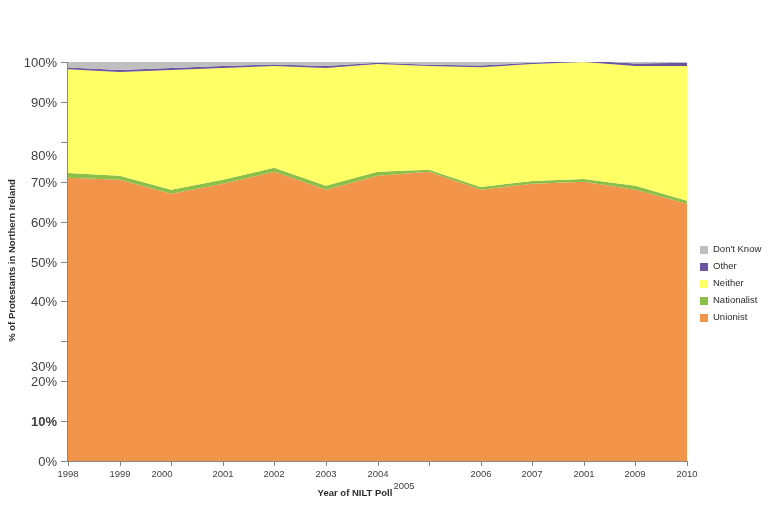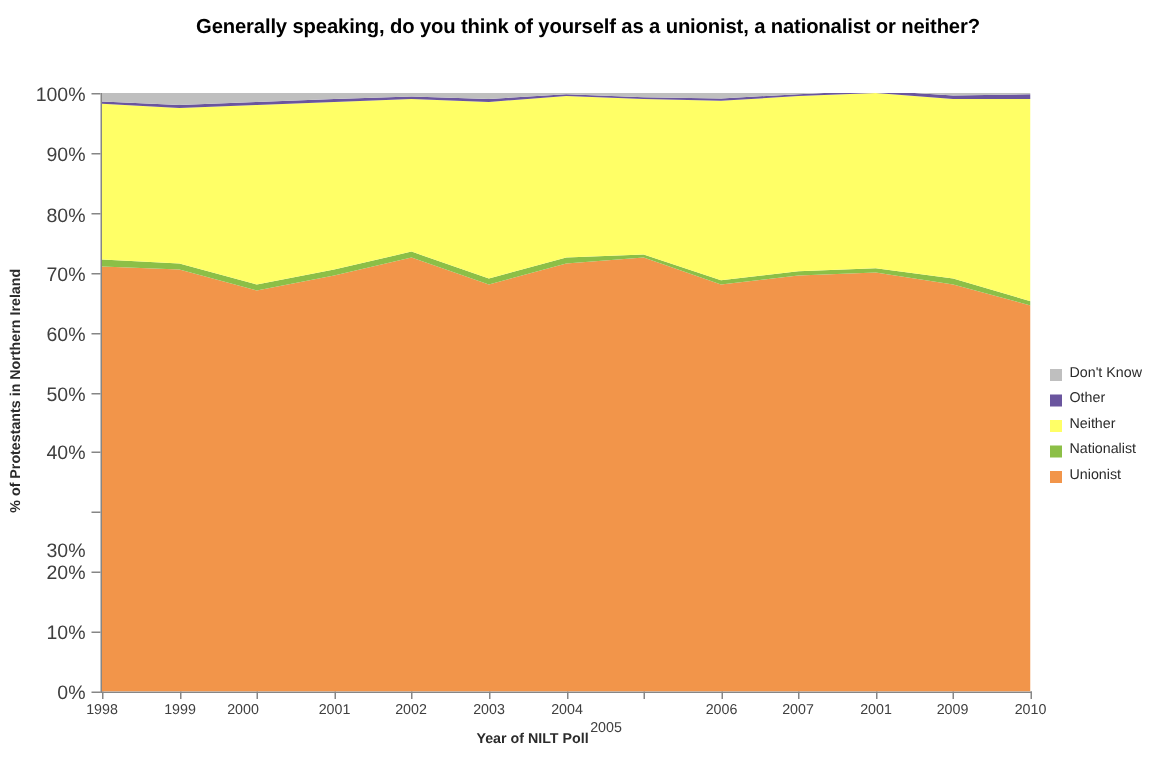"Generally speaking, do you think" span.title-line { html: <span>Generally speaking, do you think of yourself as a unionist, a nationalist or neither?</span> -> none }
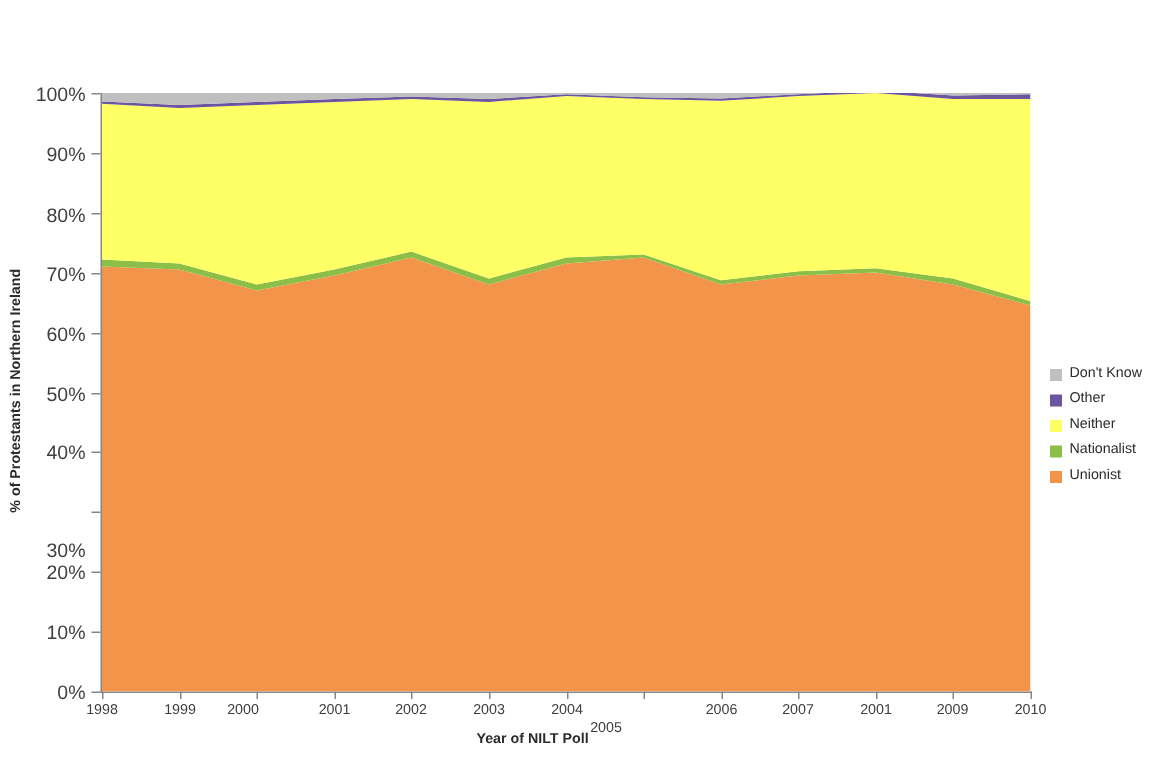"80%" div.ylabel-wrap { top: 136px -> 148px }
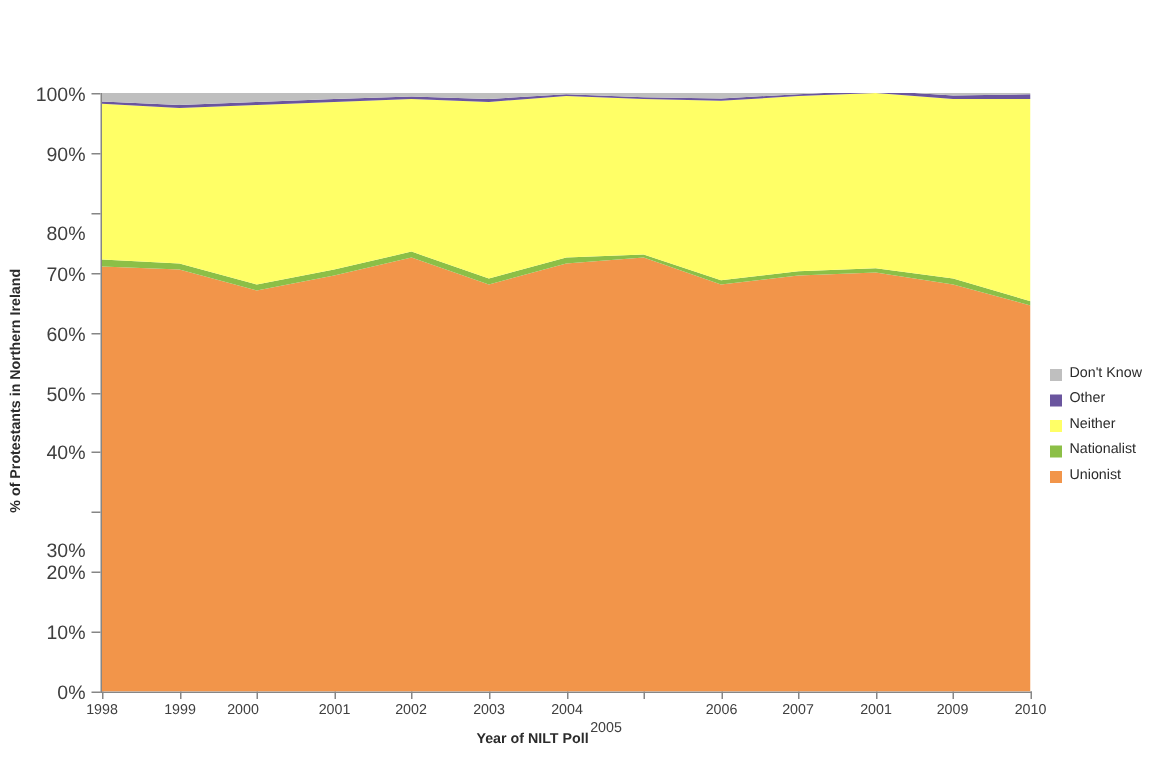"10%" div.ylabel-wrap { font-weight: none -> bold }
